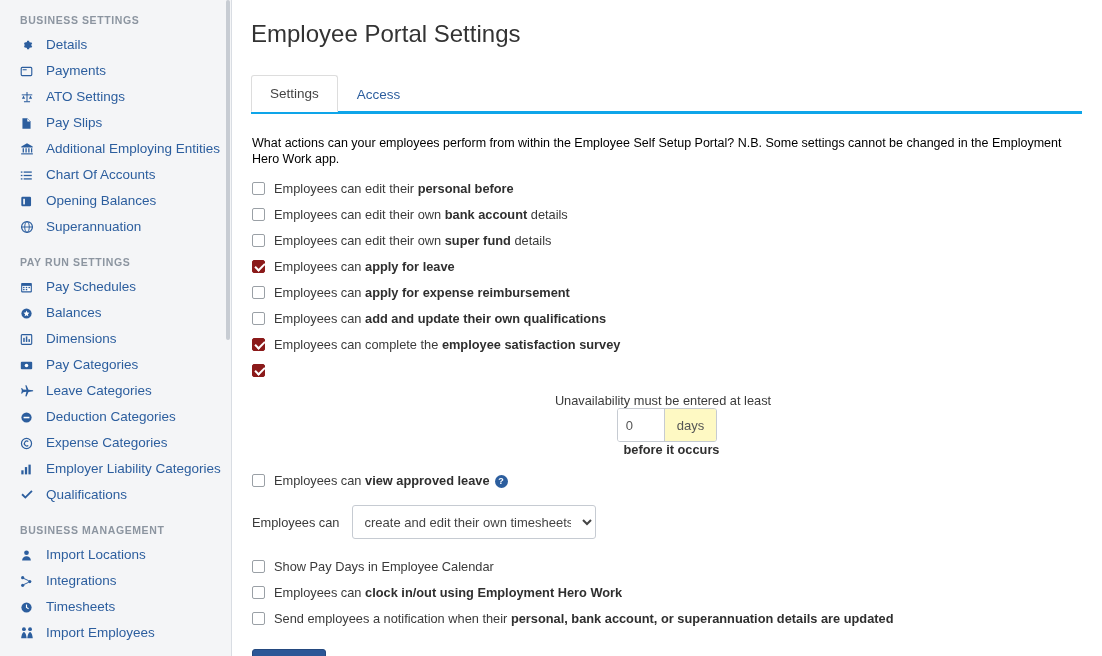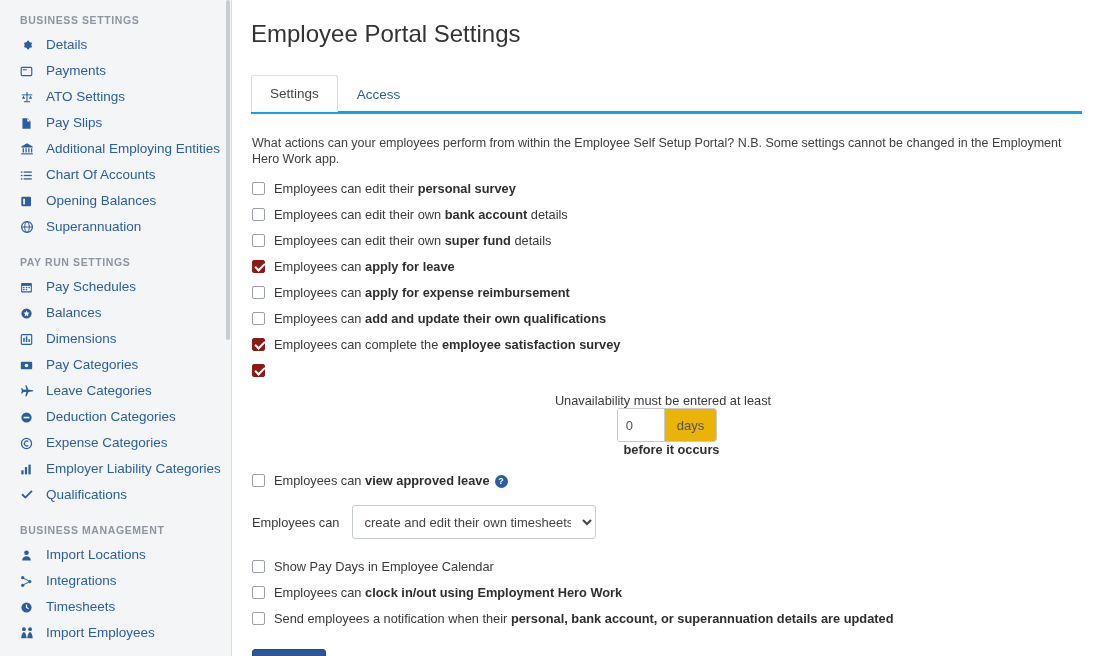"What actions can your employees" .intro { color: #404040 -> #000000 }
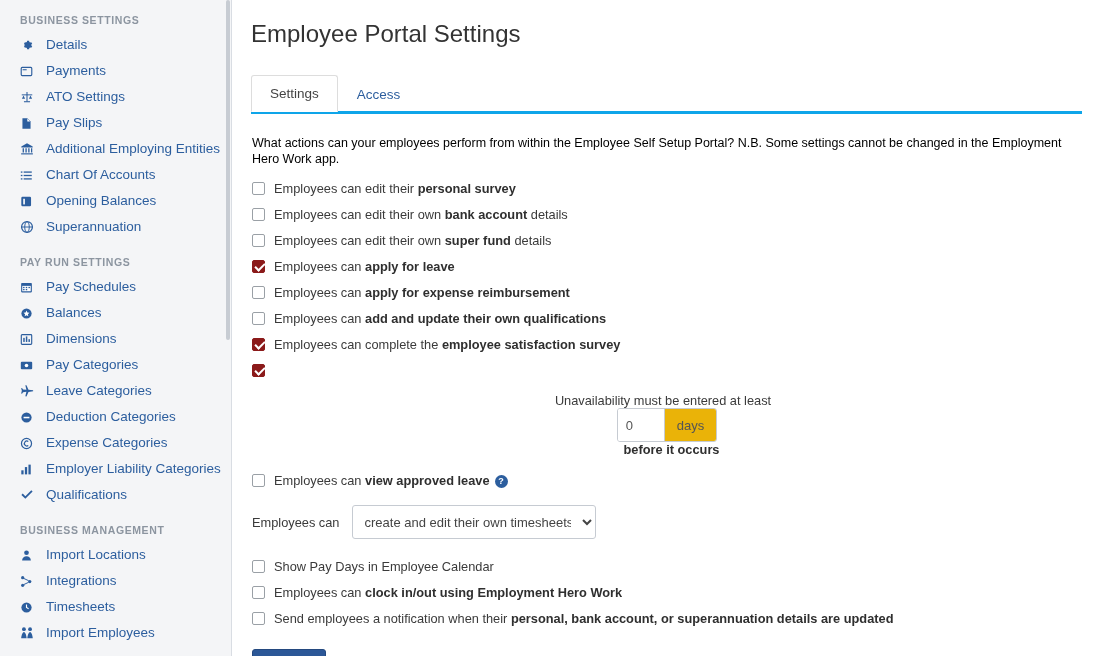"personal survey" b { text: survey -> before }
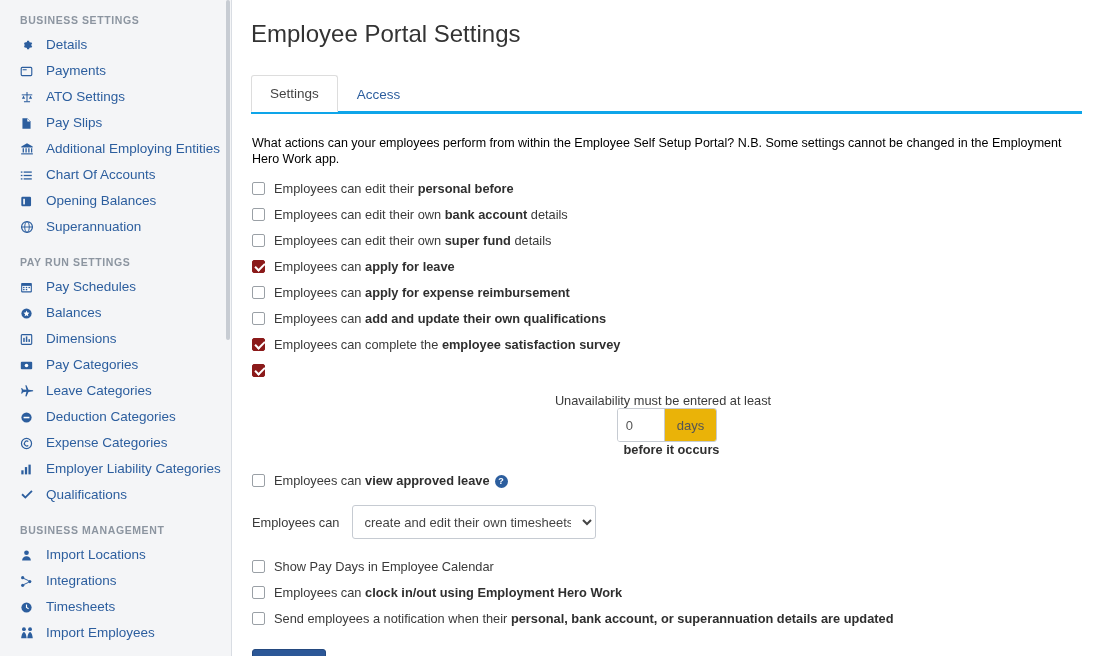"days" .num-addon { background: #eab308 -> #fef9c3 }
